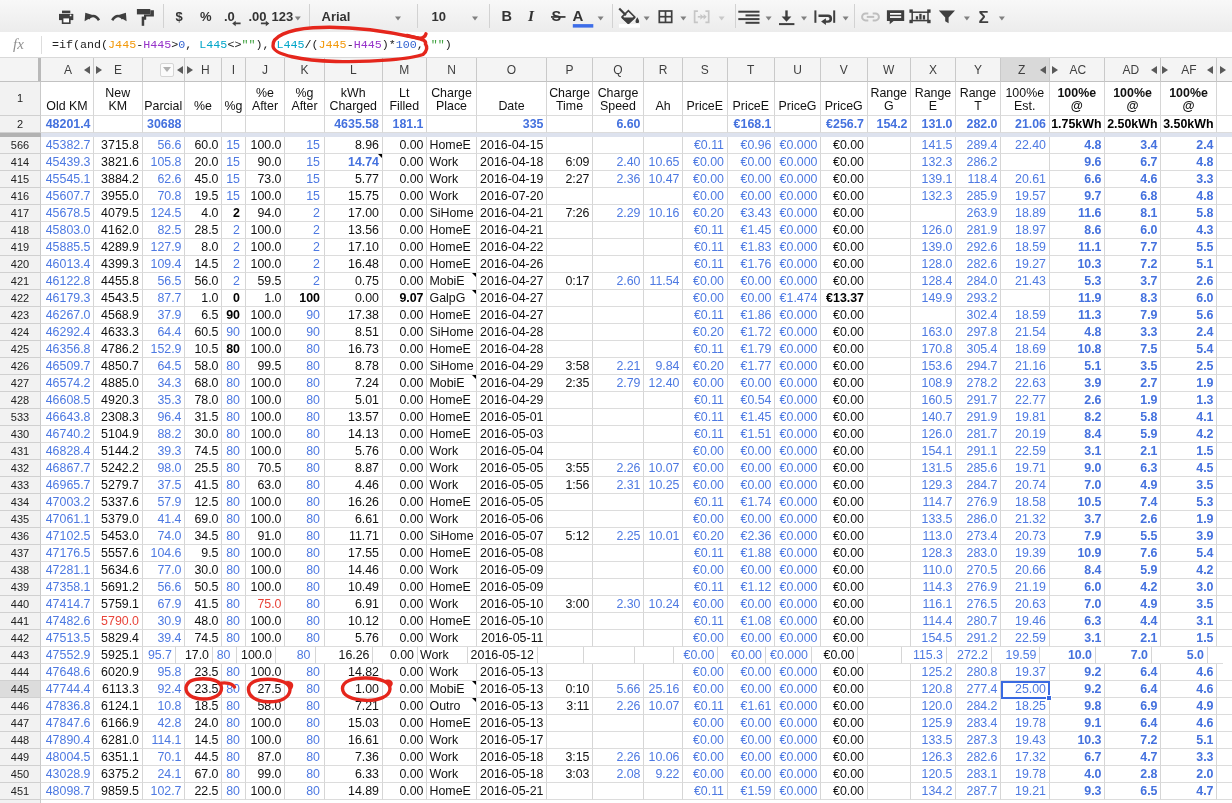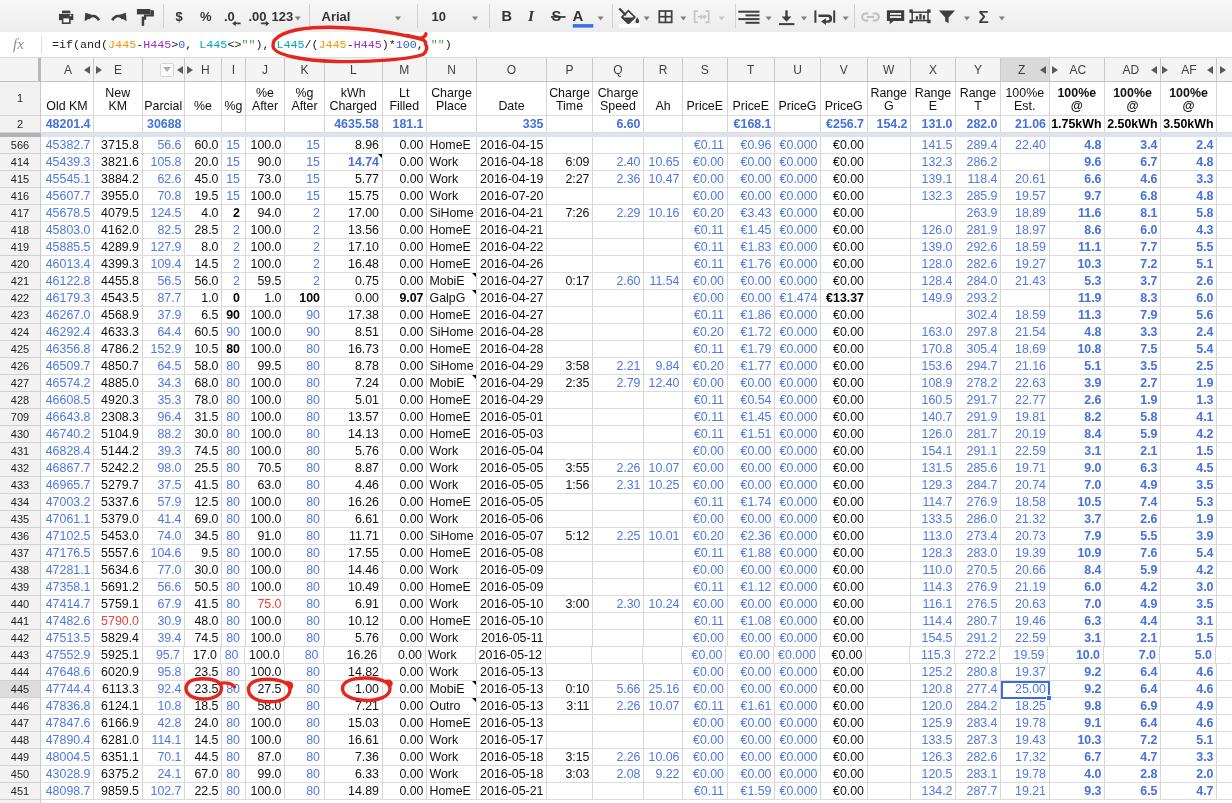"709" div.c { text: 709 -> 533 }
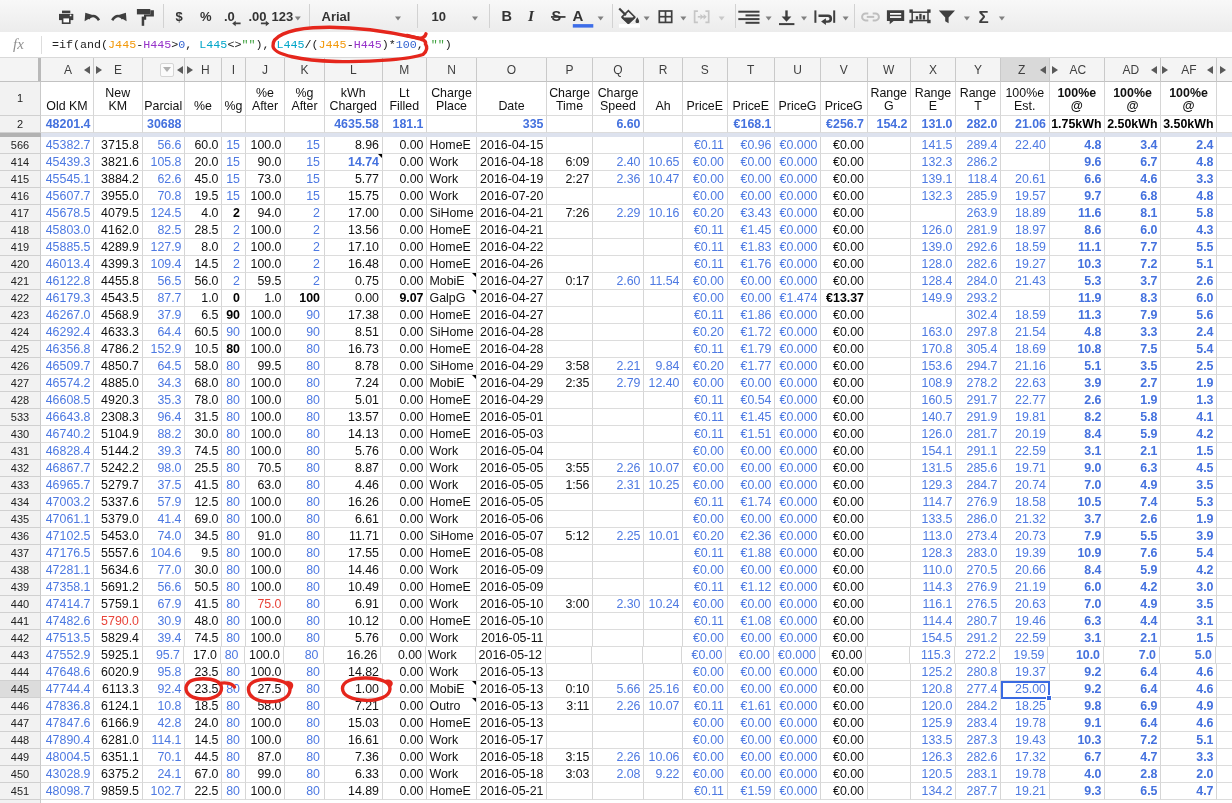"95.7" div.c { width: 41px -> 33px }
